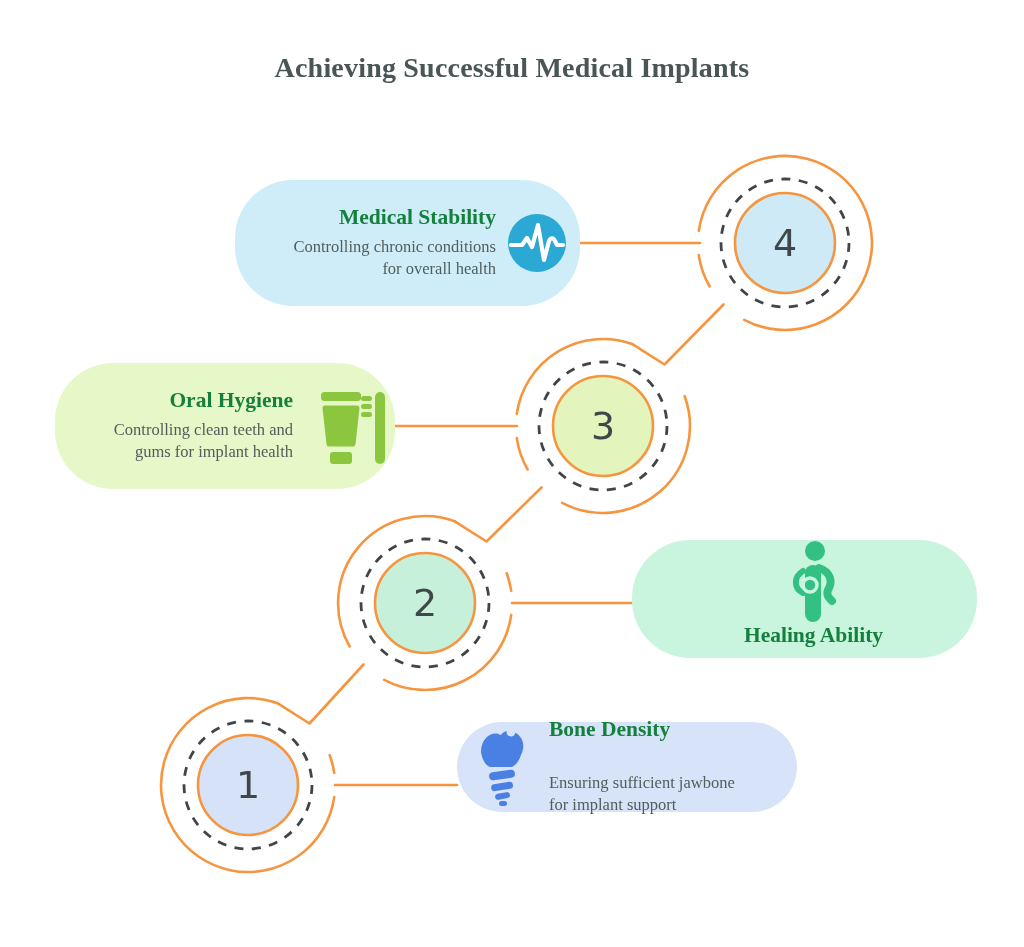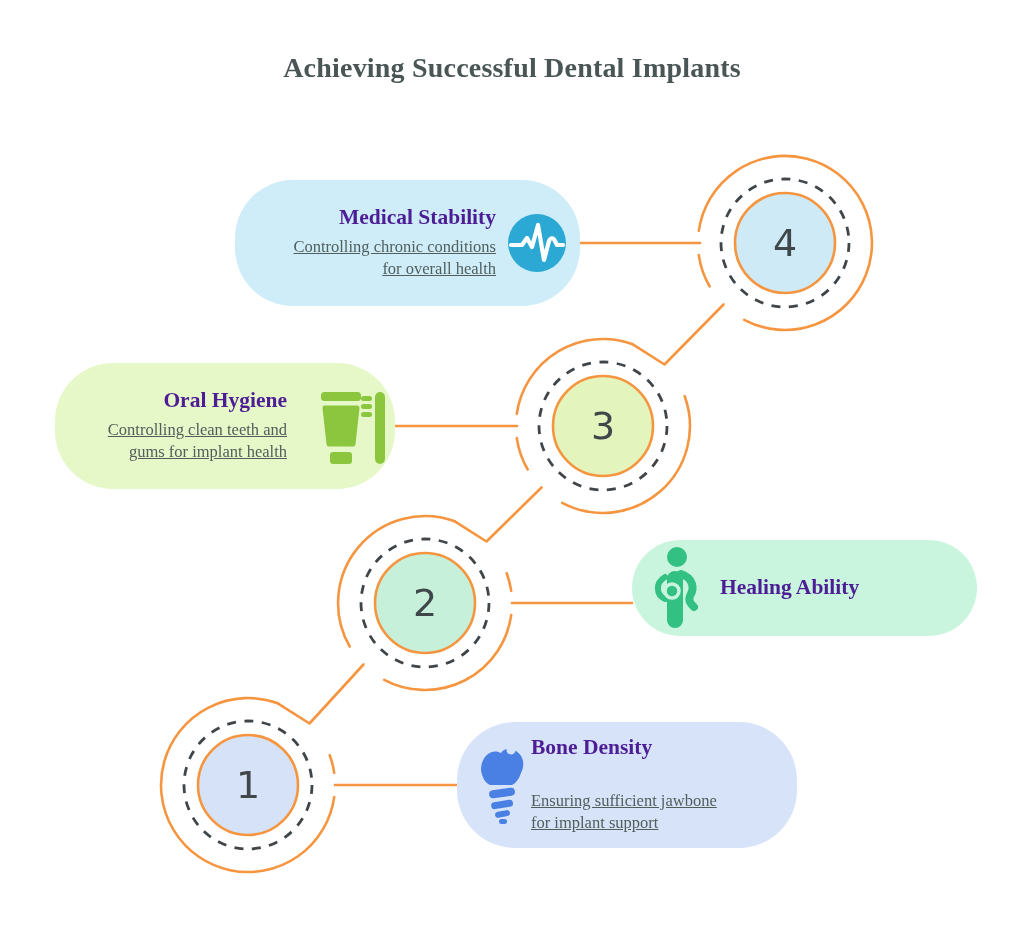"Achieving Successful Dental Implants" h1.main-title { text: Dental -> Medical }
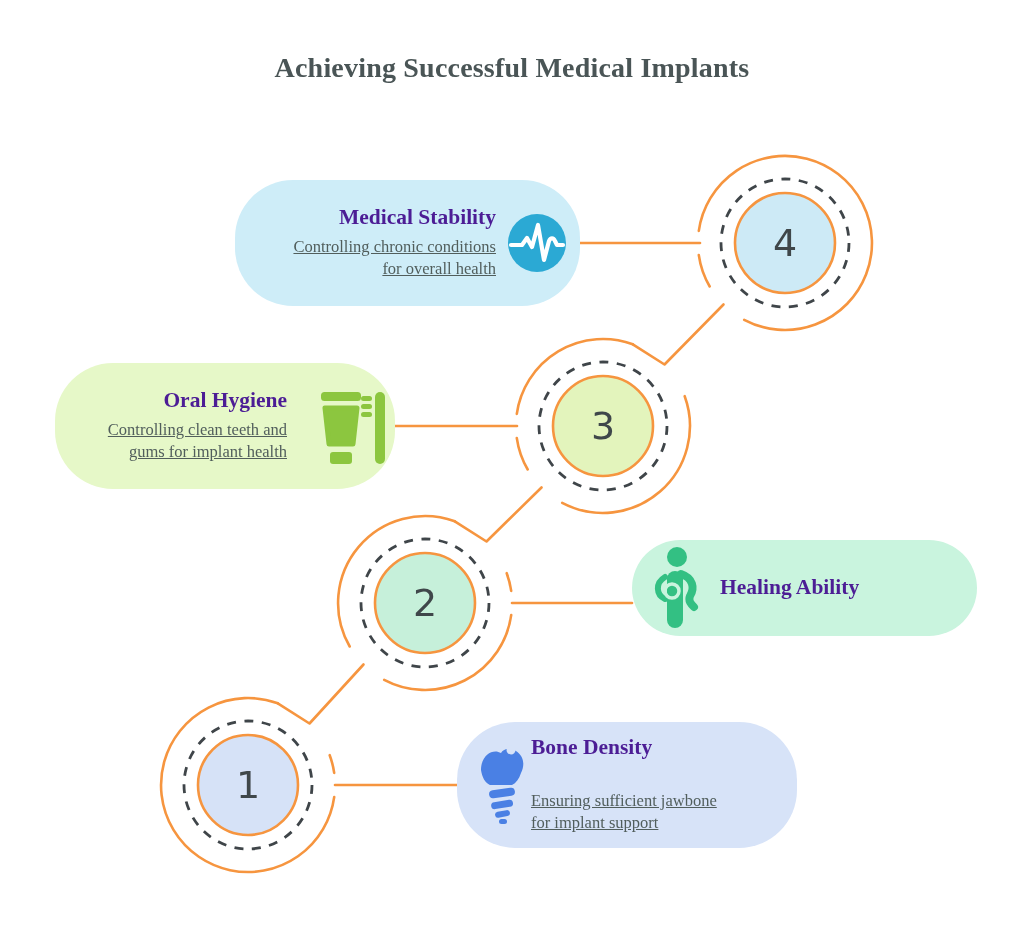"Medical Stability" .card-title { color: #4c1d95 -> #15803d }
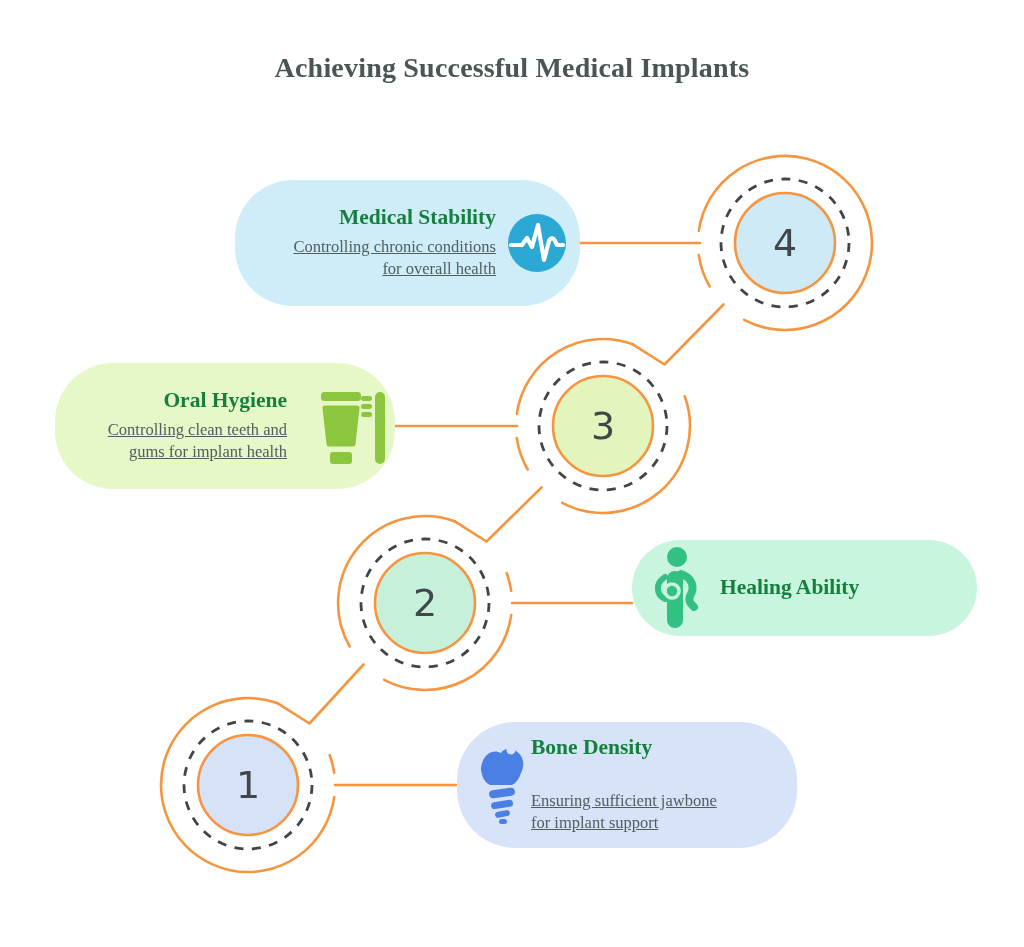"Controlling chronic conditions for" .card-desc { text-decoration: underline -> none }
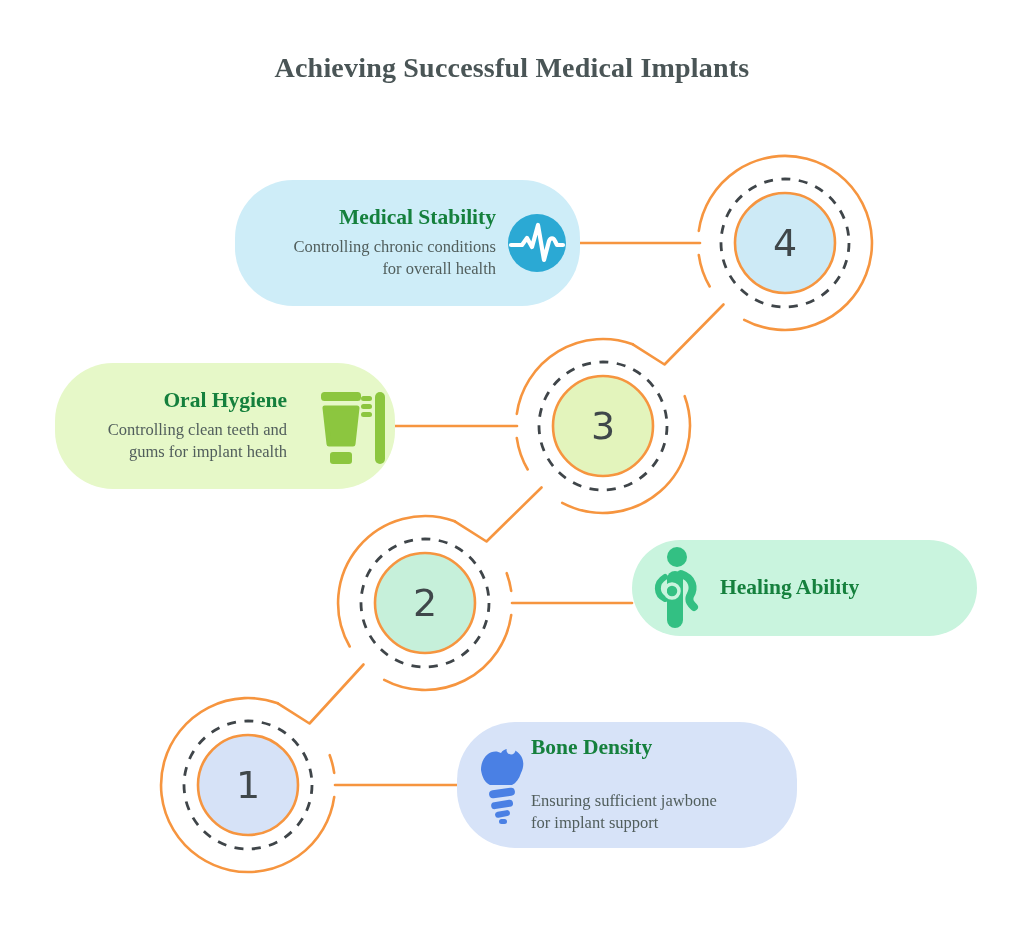"Oral Hygiene" .card-oh { gap: 28px -> 22px }
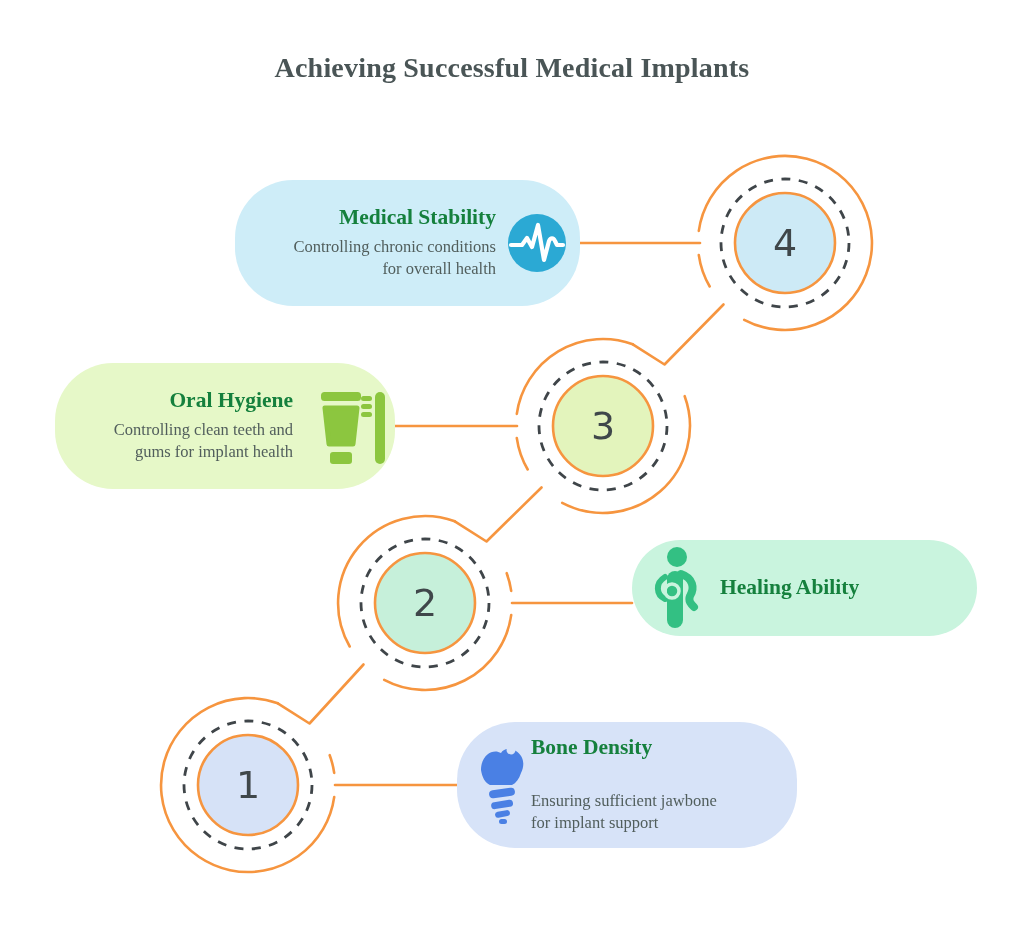"Healing Ability" .card-ha { flex-direction: none -> column; gap: 18px -> none; height: 96px -> 118px }
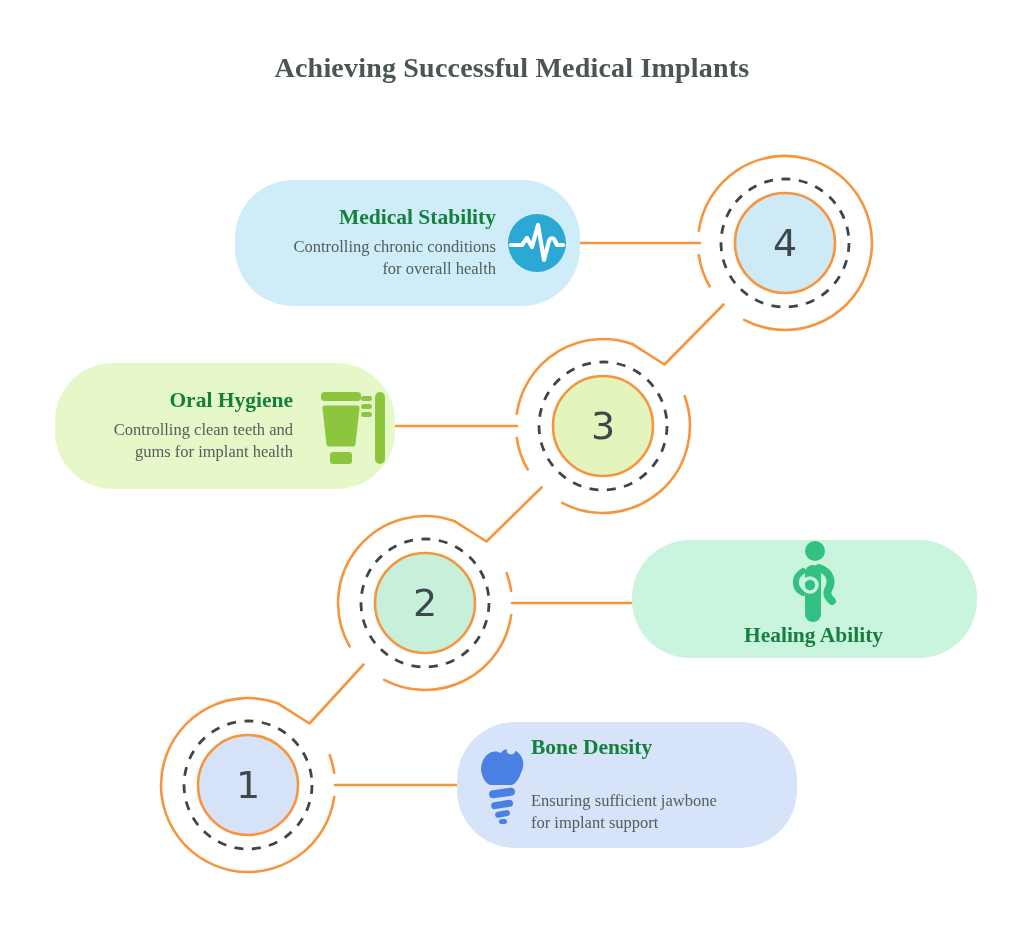"Bone Density" .card-bd { gap: none -> 18px; height: 126px -> 90px }
